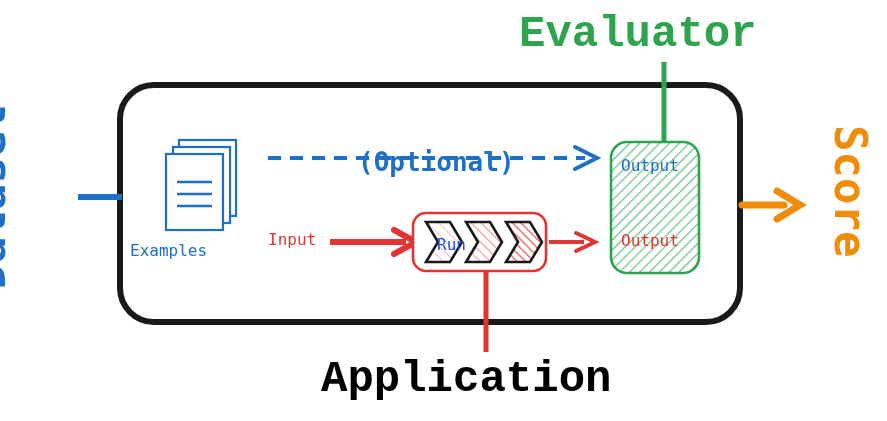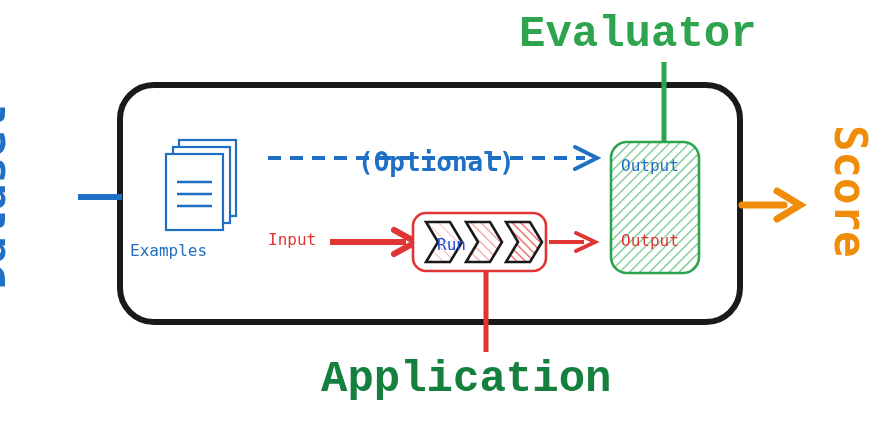"Application" #application-label { color: #15803d -> #000000 }
